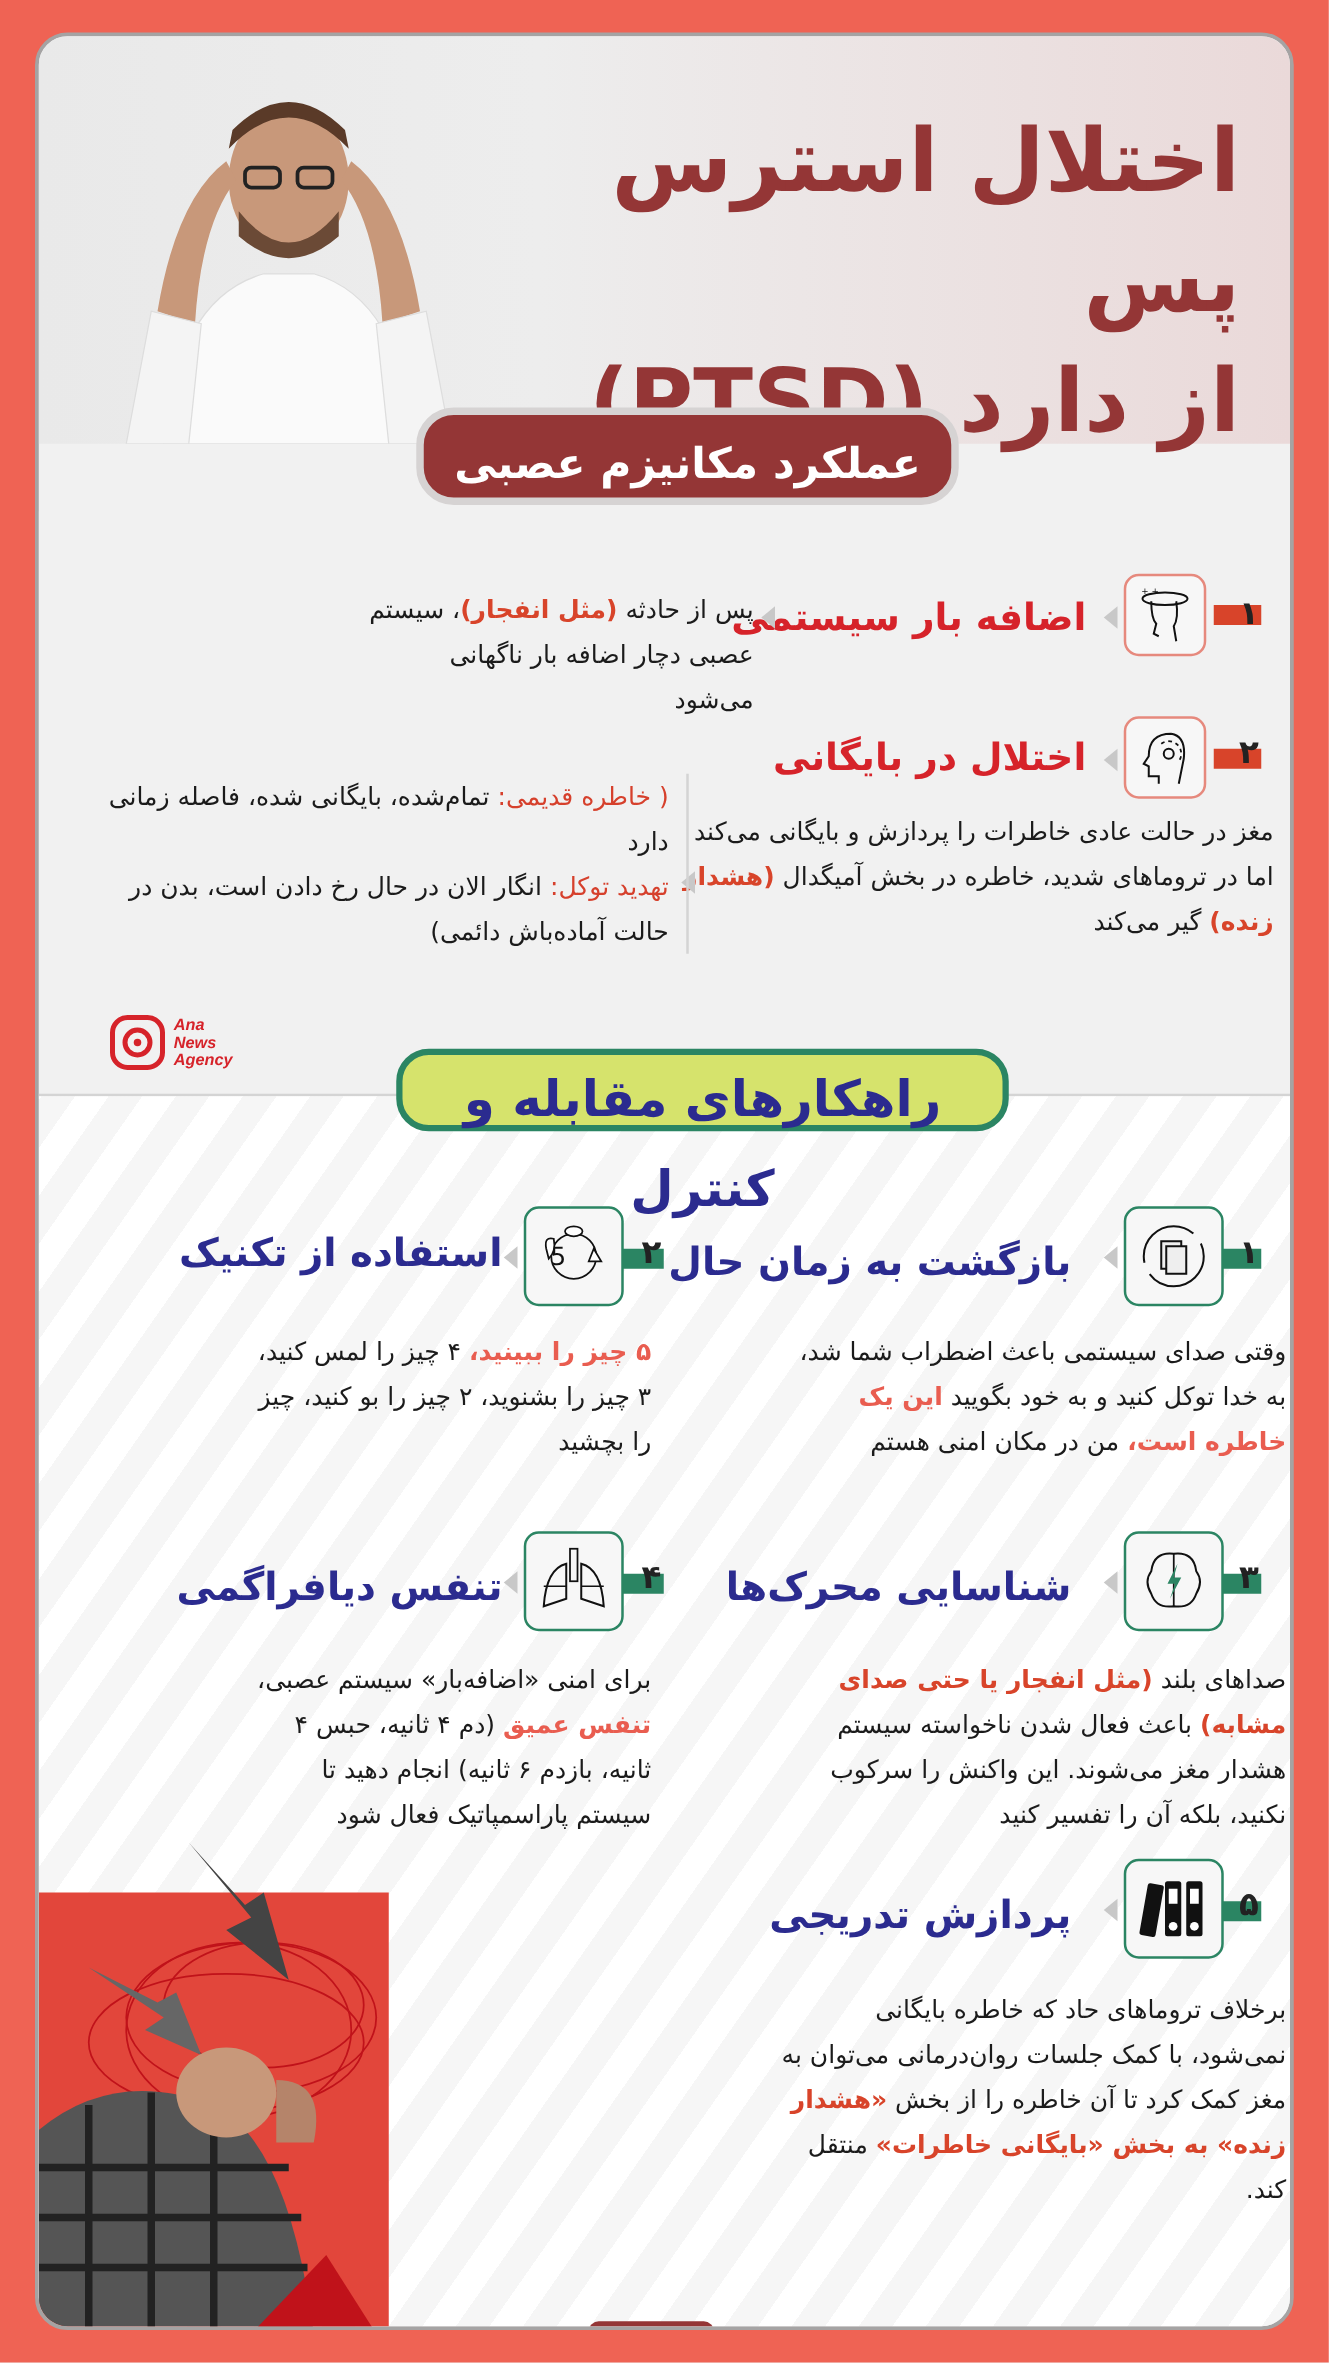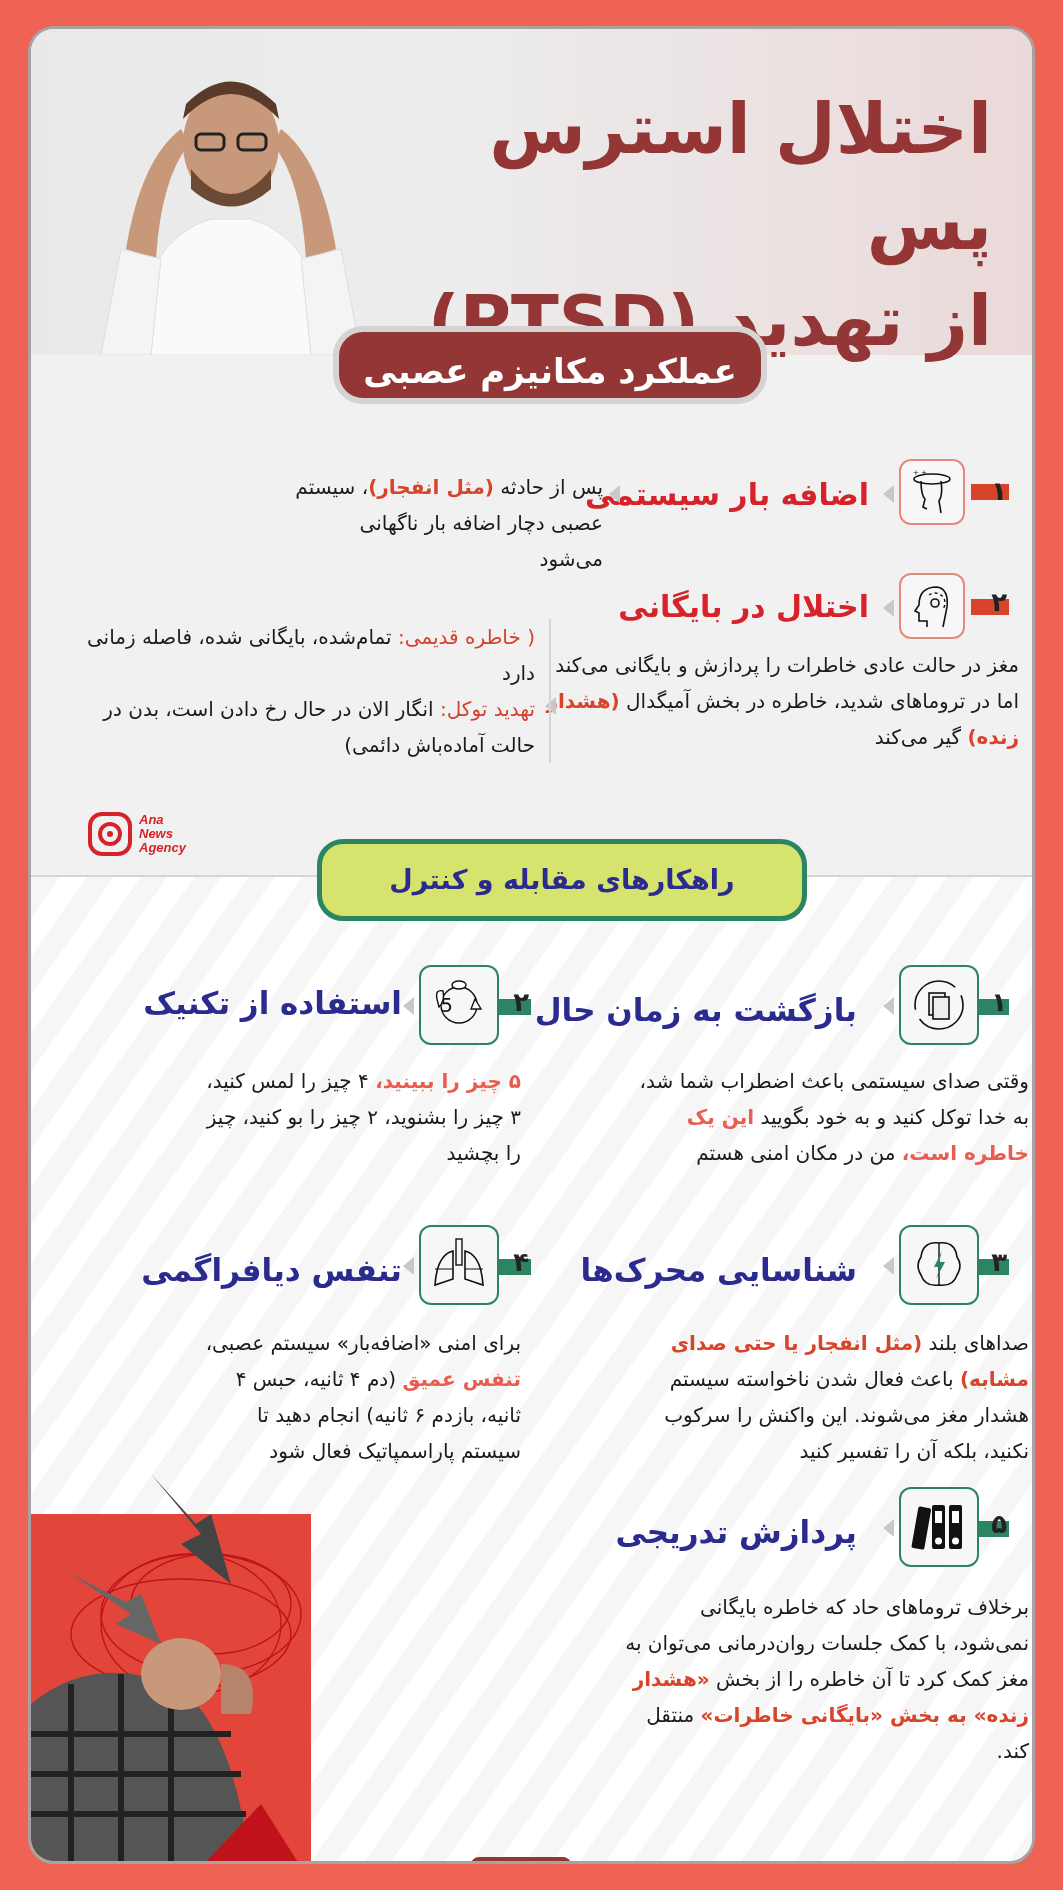"از تهدید (PTSD)" div { text: تهدید -> دارد }
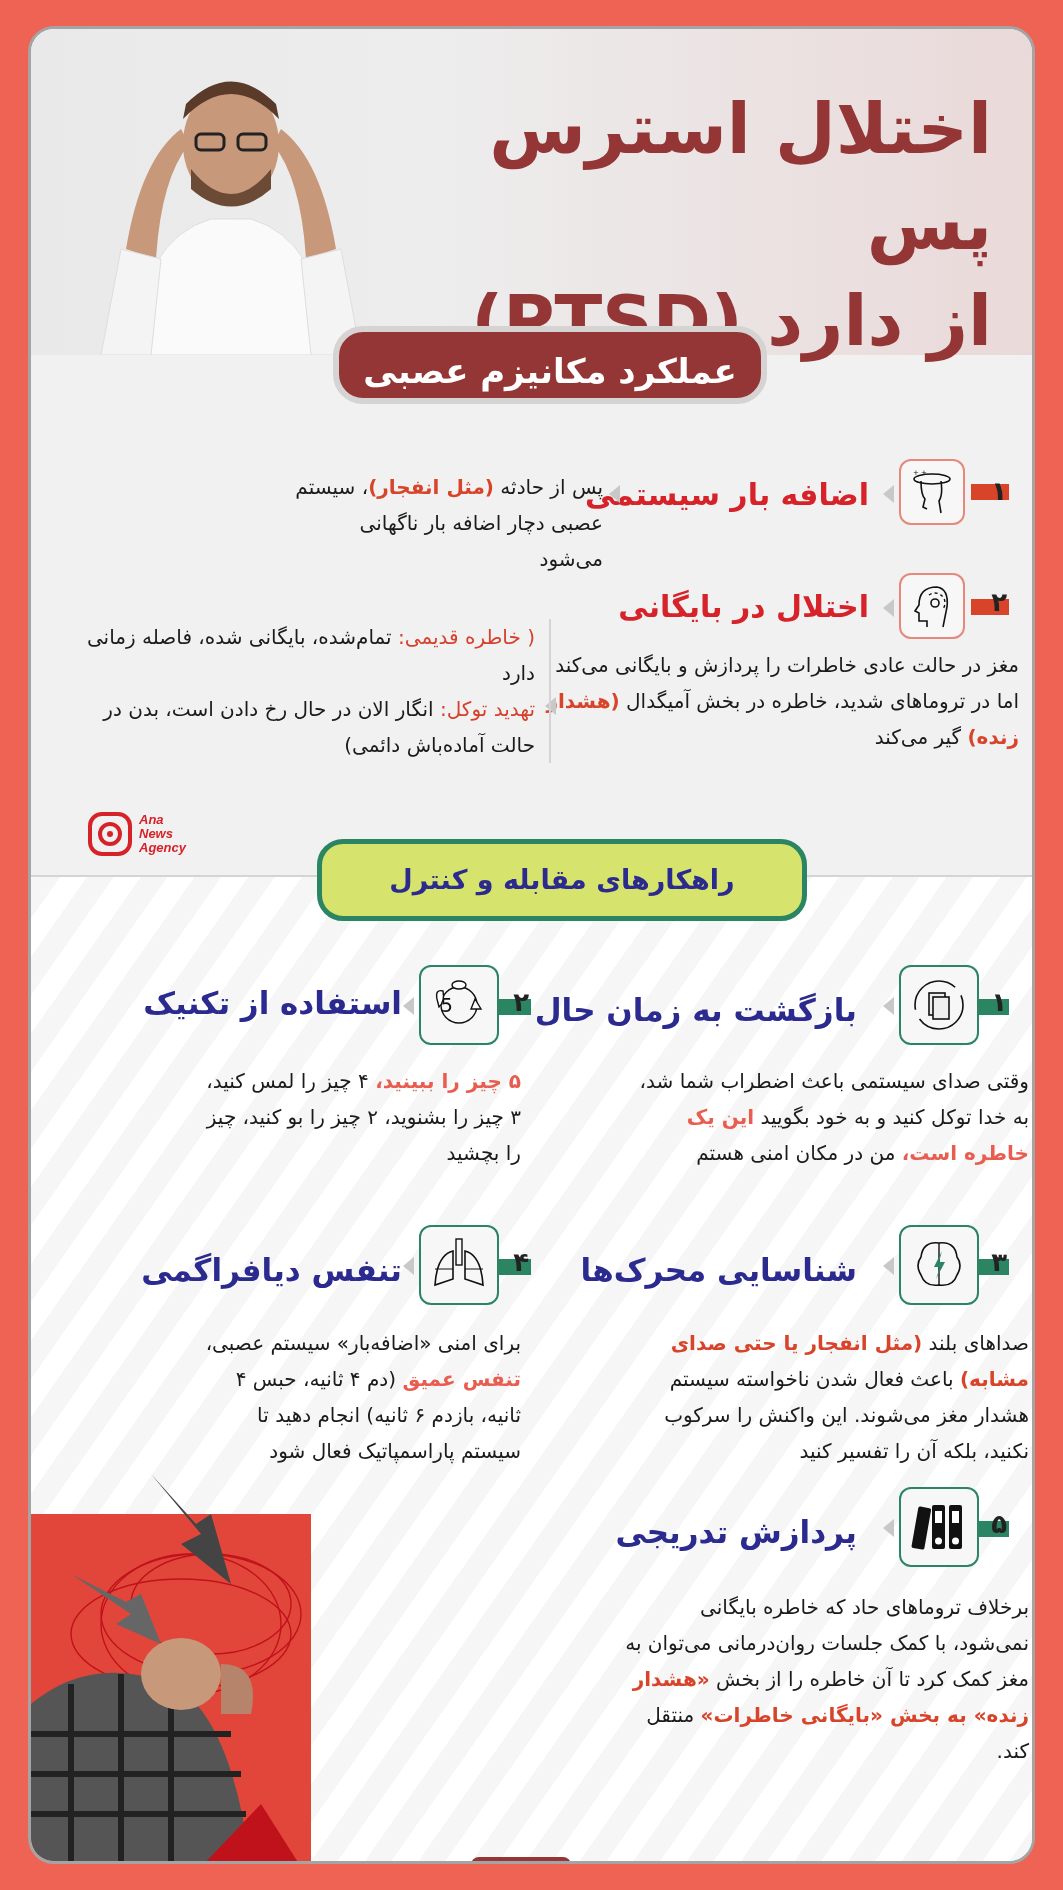"راهکارهای مقابله و کنترل" .pill-green { font-size: 27px -> 40px; height: 82px -> 66px }
